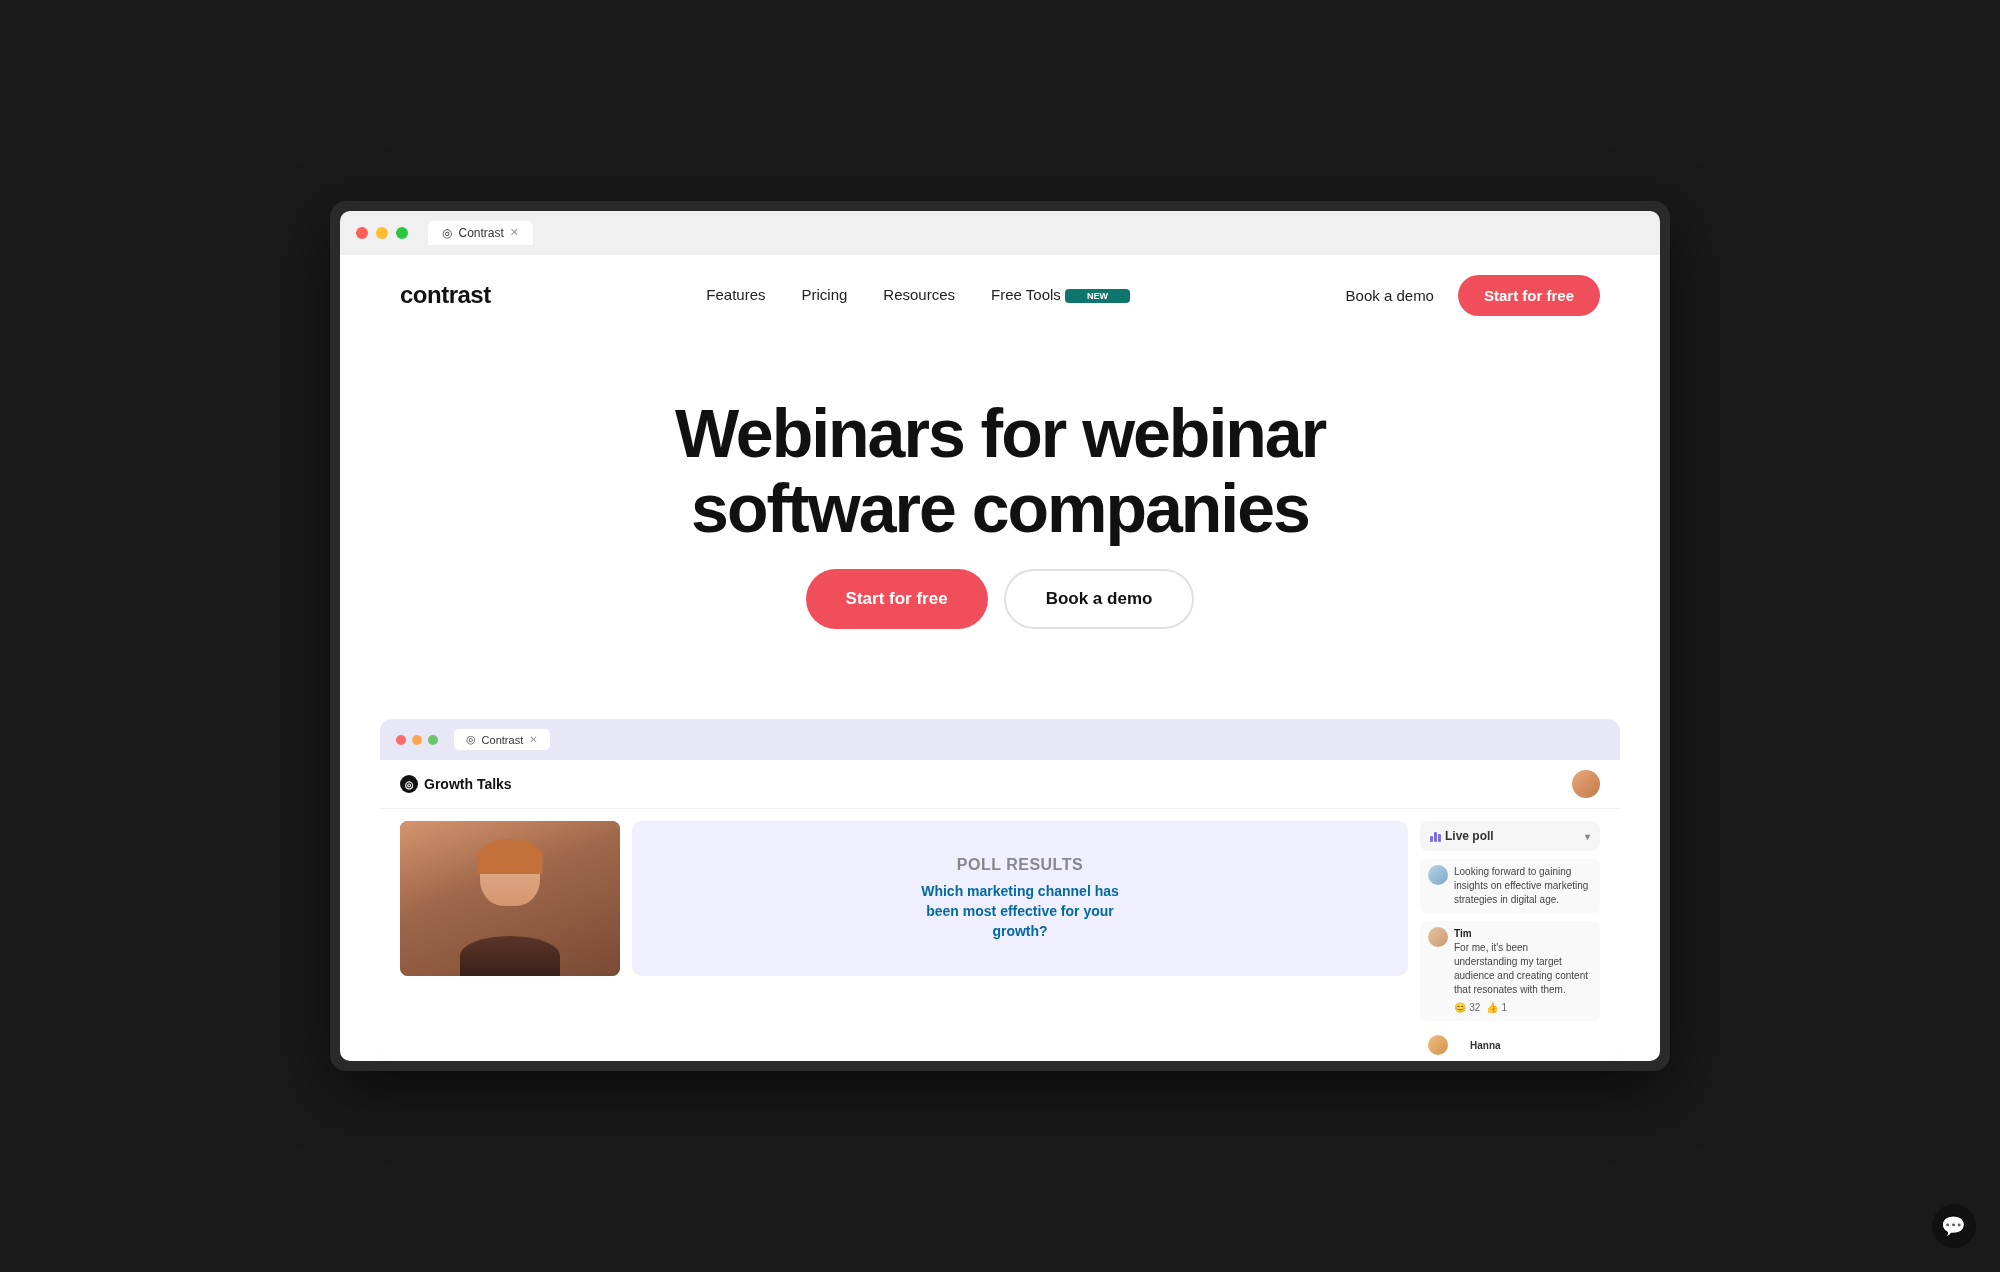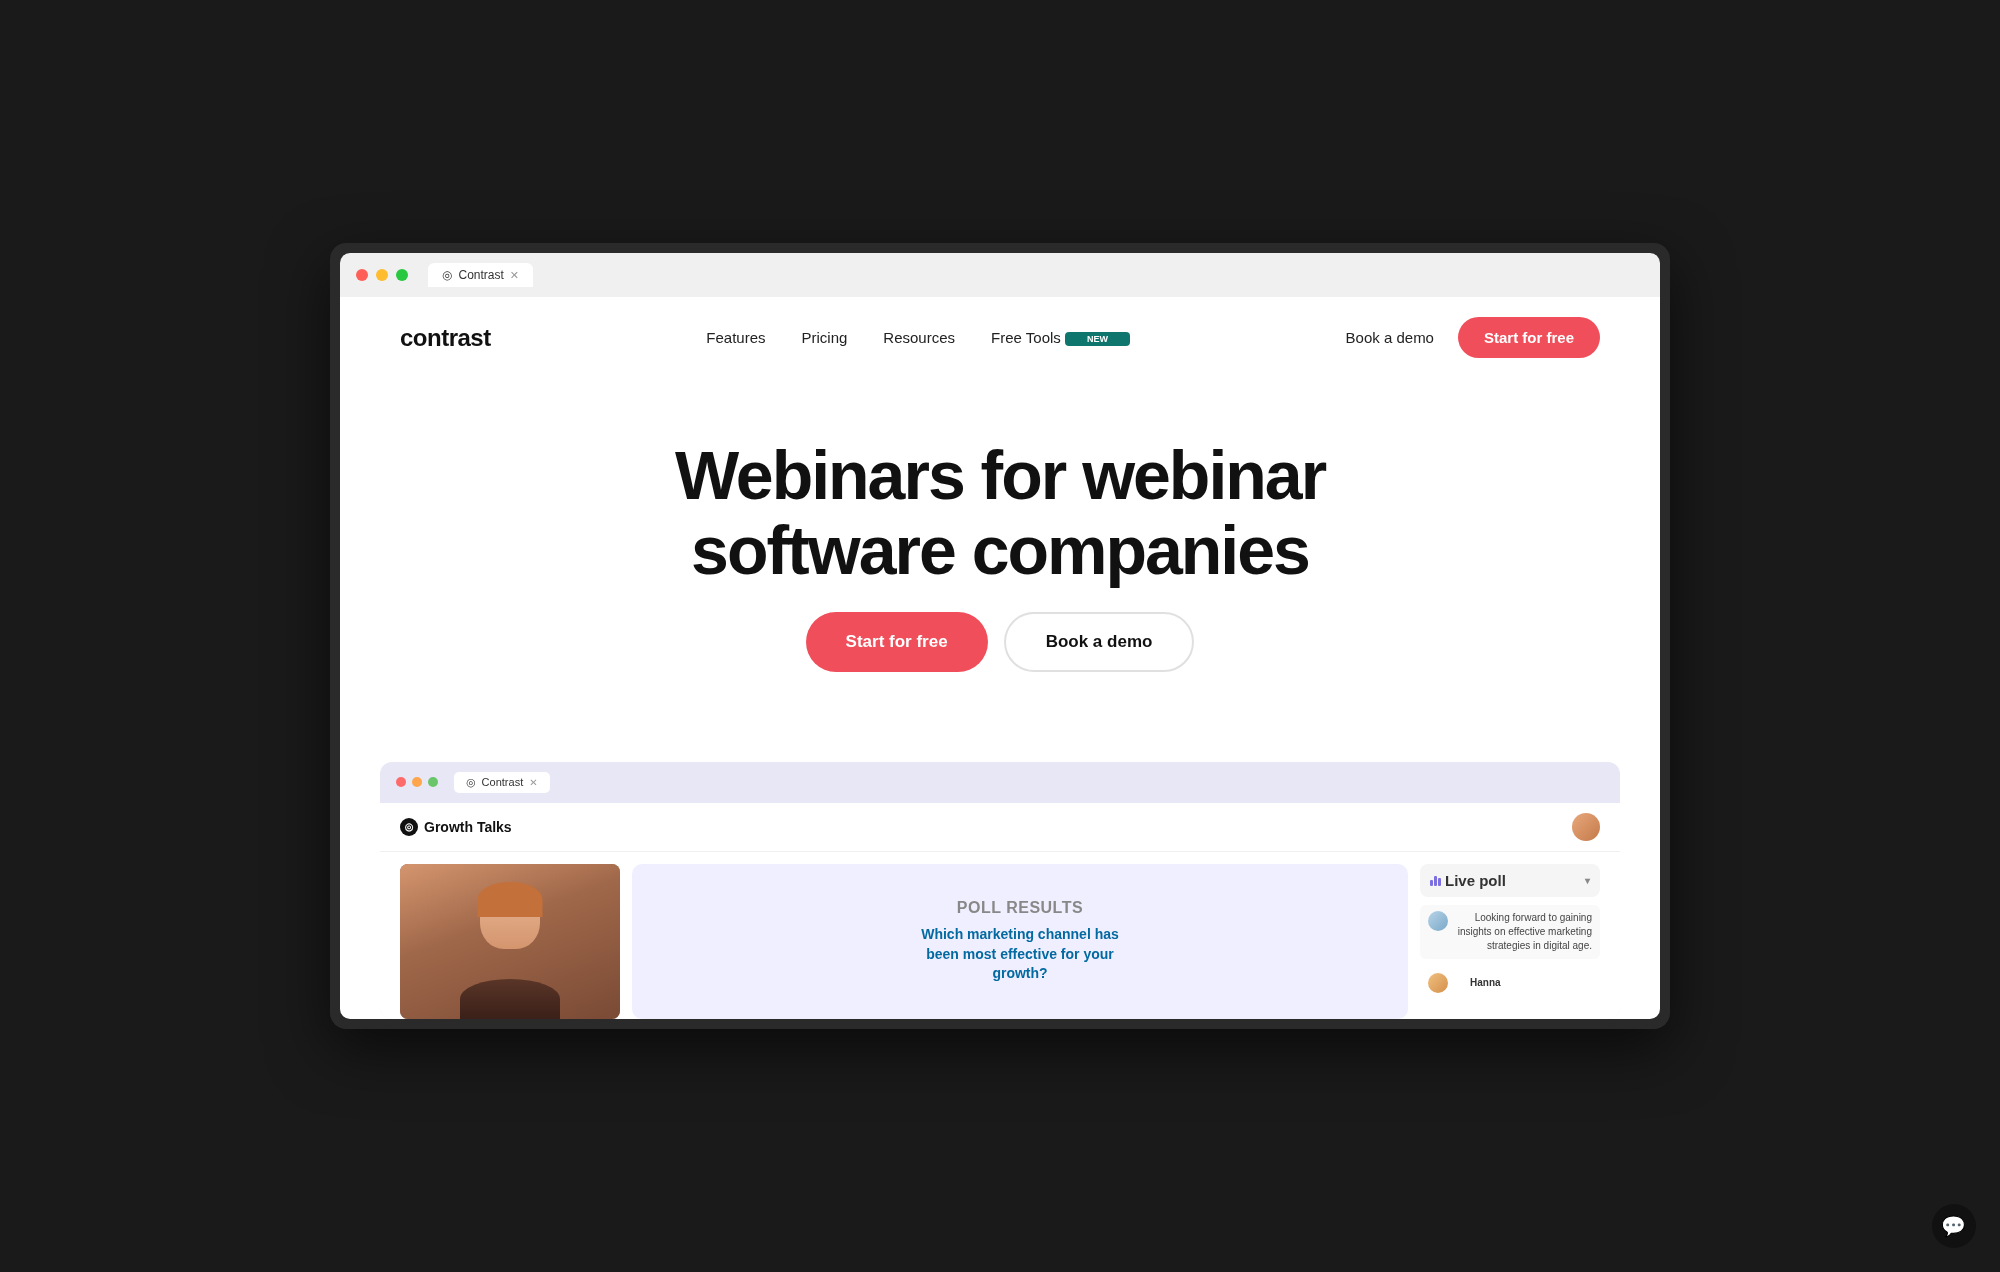"Live poll" .sidebar-live-icon { font-size: 15px -> 12px }
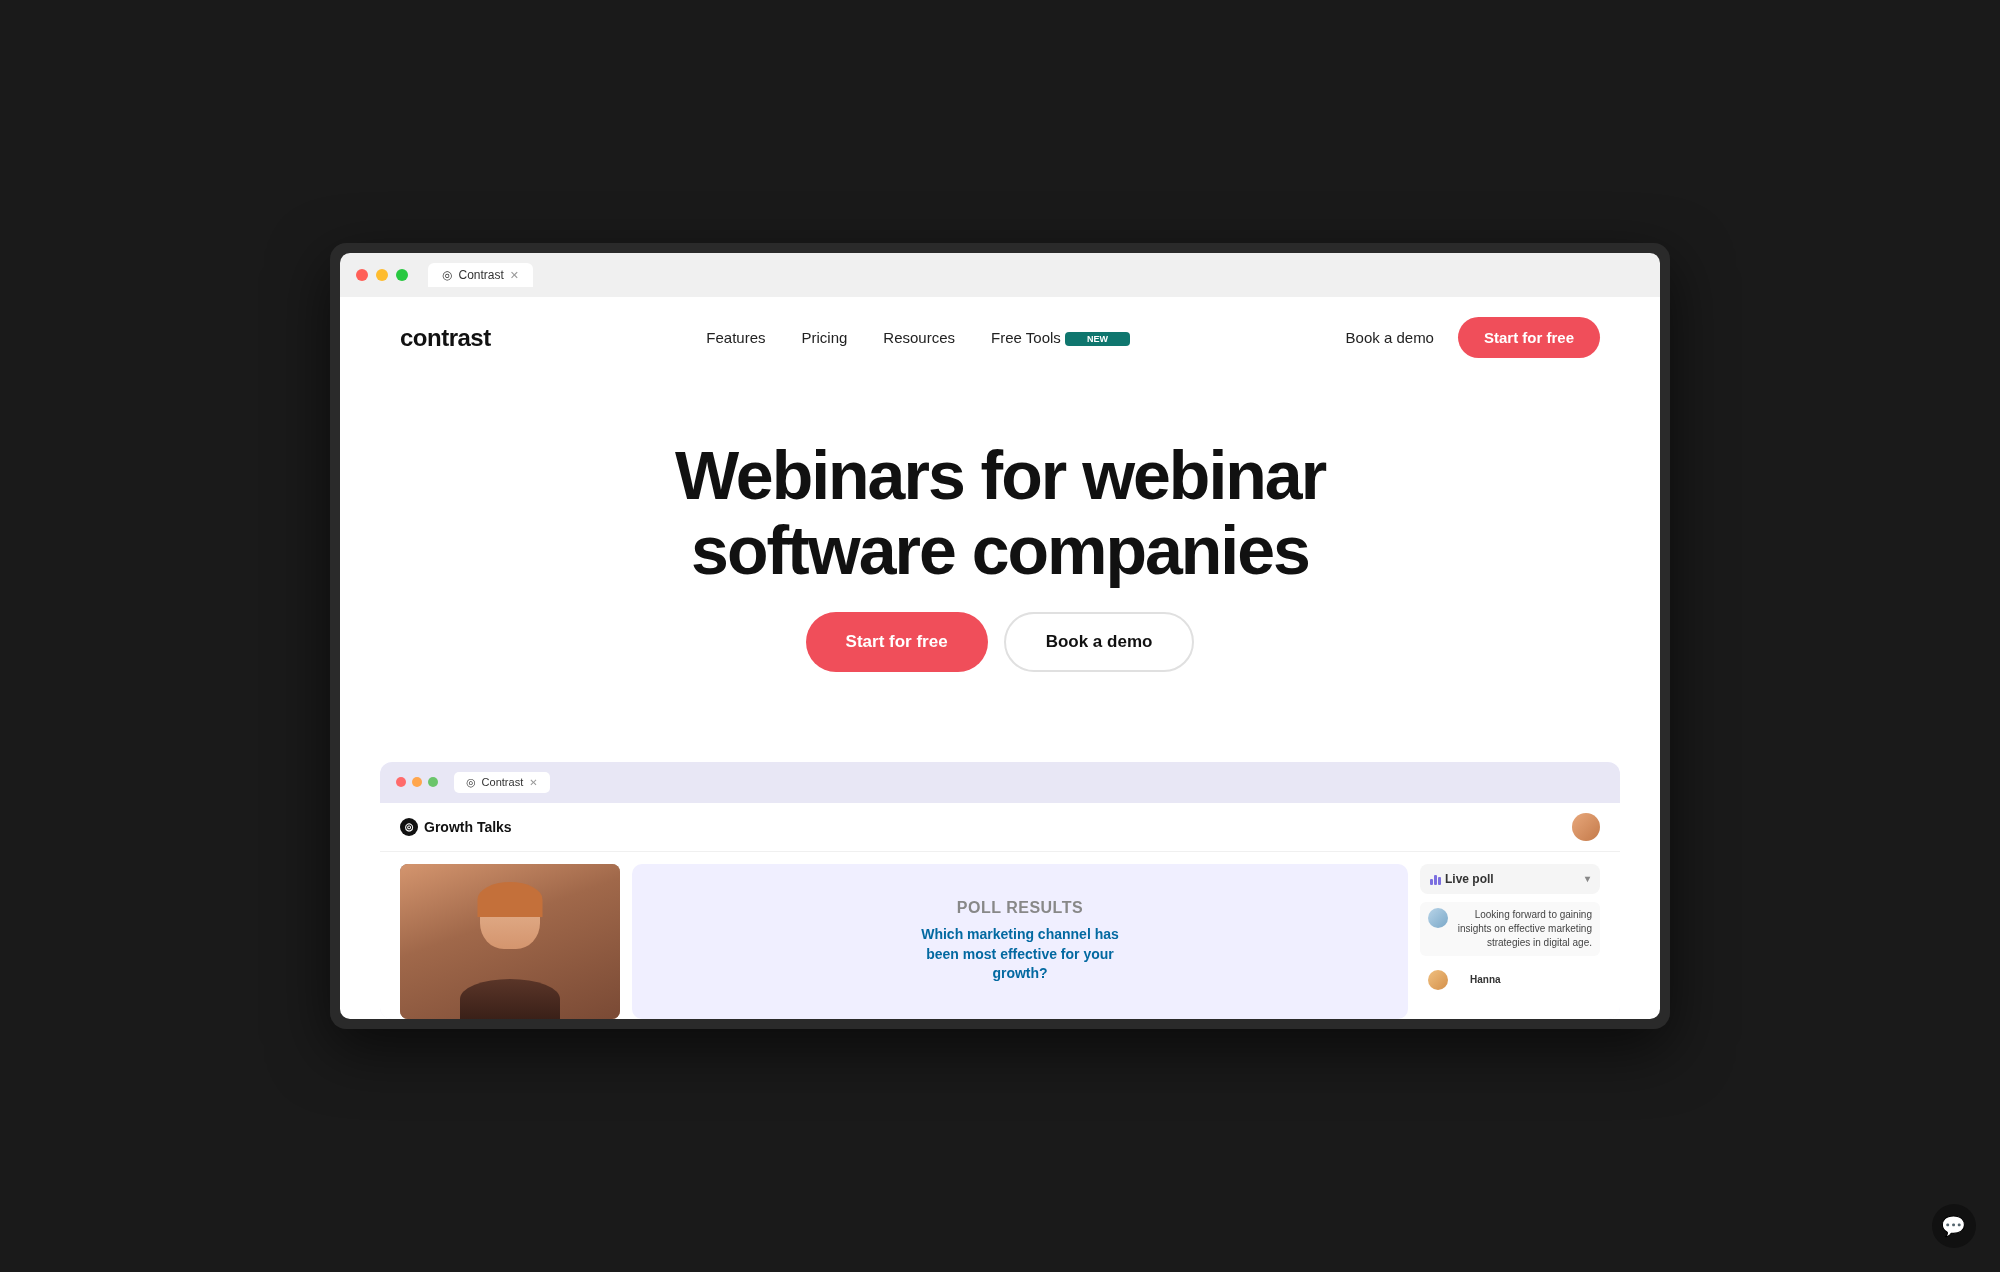"Looking forward to gaining insights" .chat-message { text-align: right -> none }
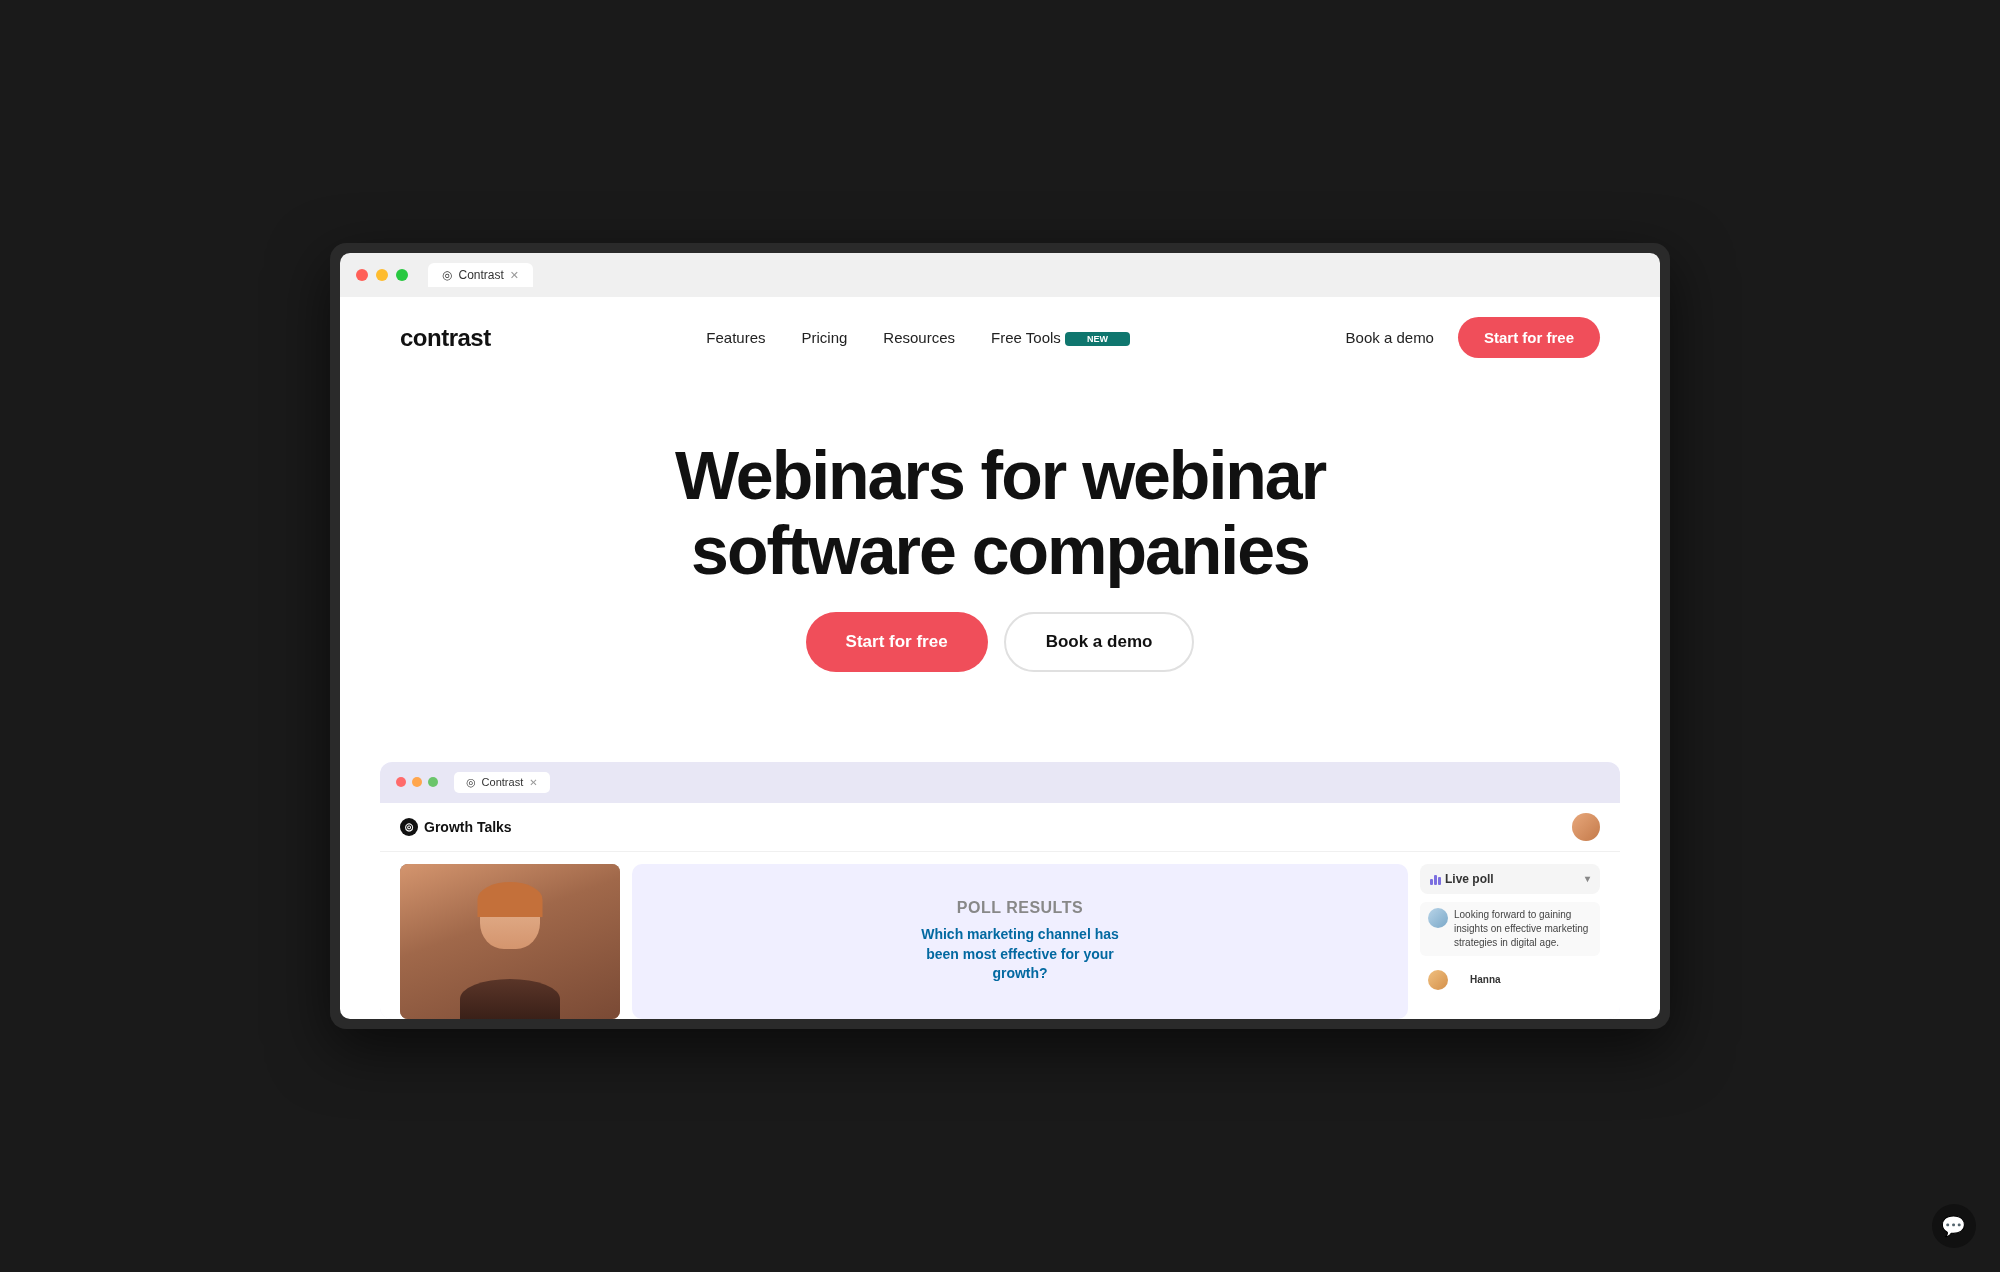"Tim" div.chat-message { html: none -> <div> <div></div> <div> <div>Tim</div> <span>For me, it's been understanding my target audience and creating content that resonates with them.</span> <div> <span>😊 32</span> <span>👍 1</span> </div> </div> </div> }
